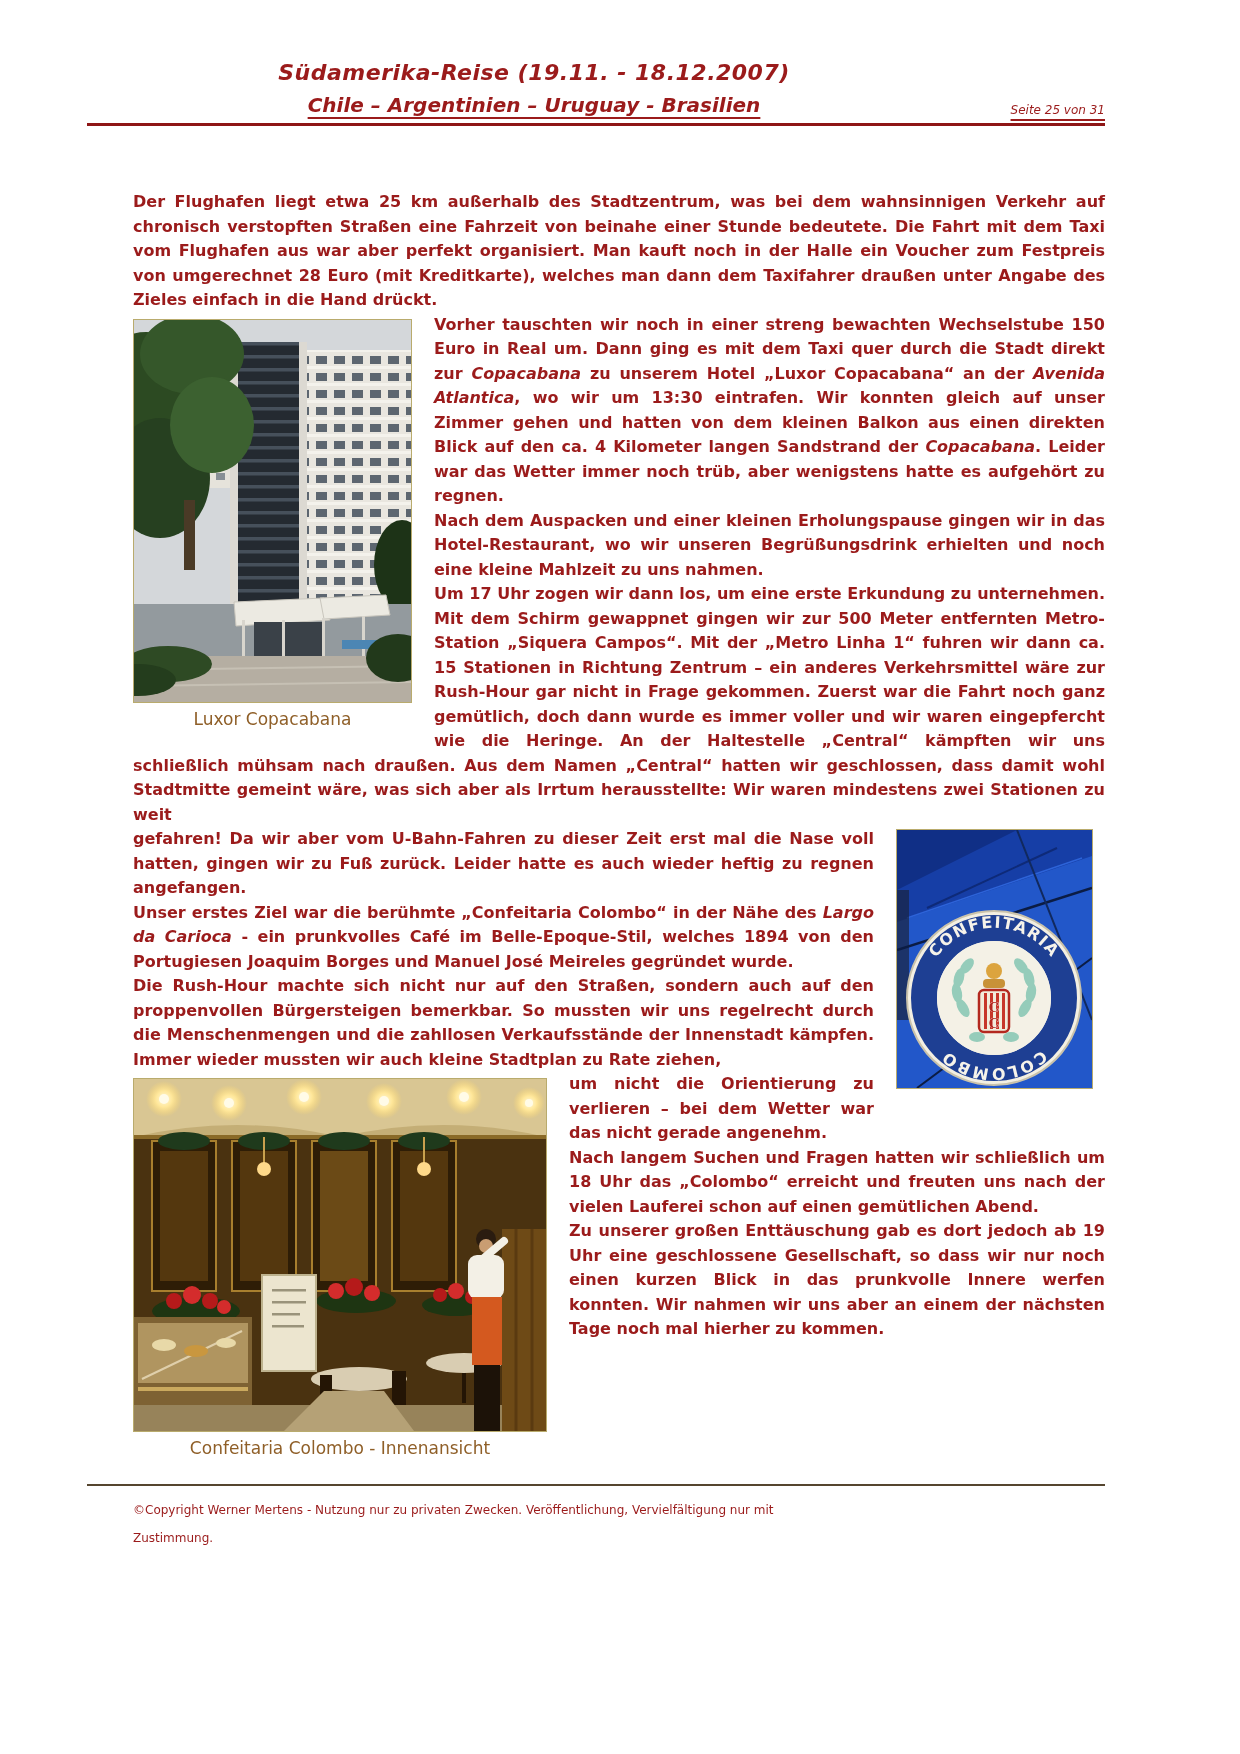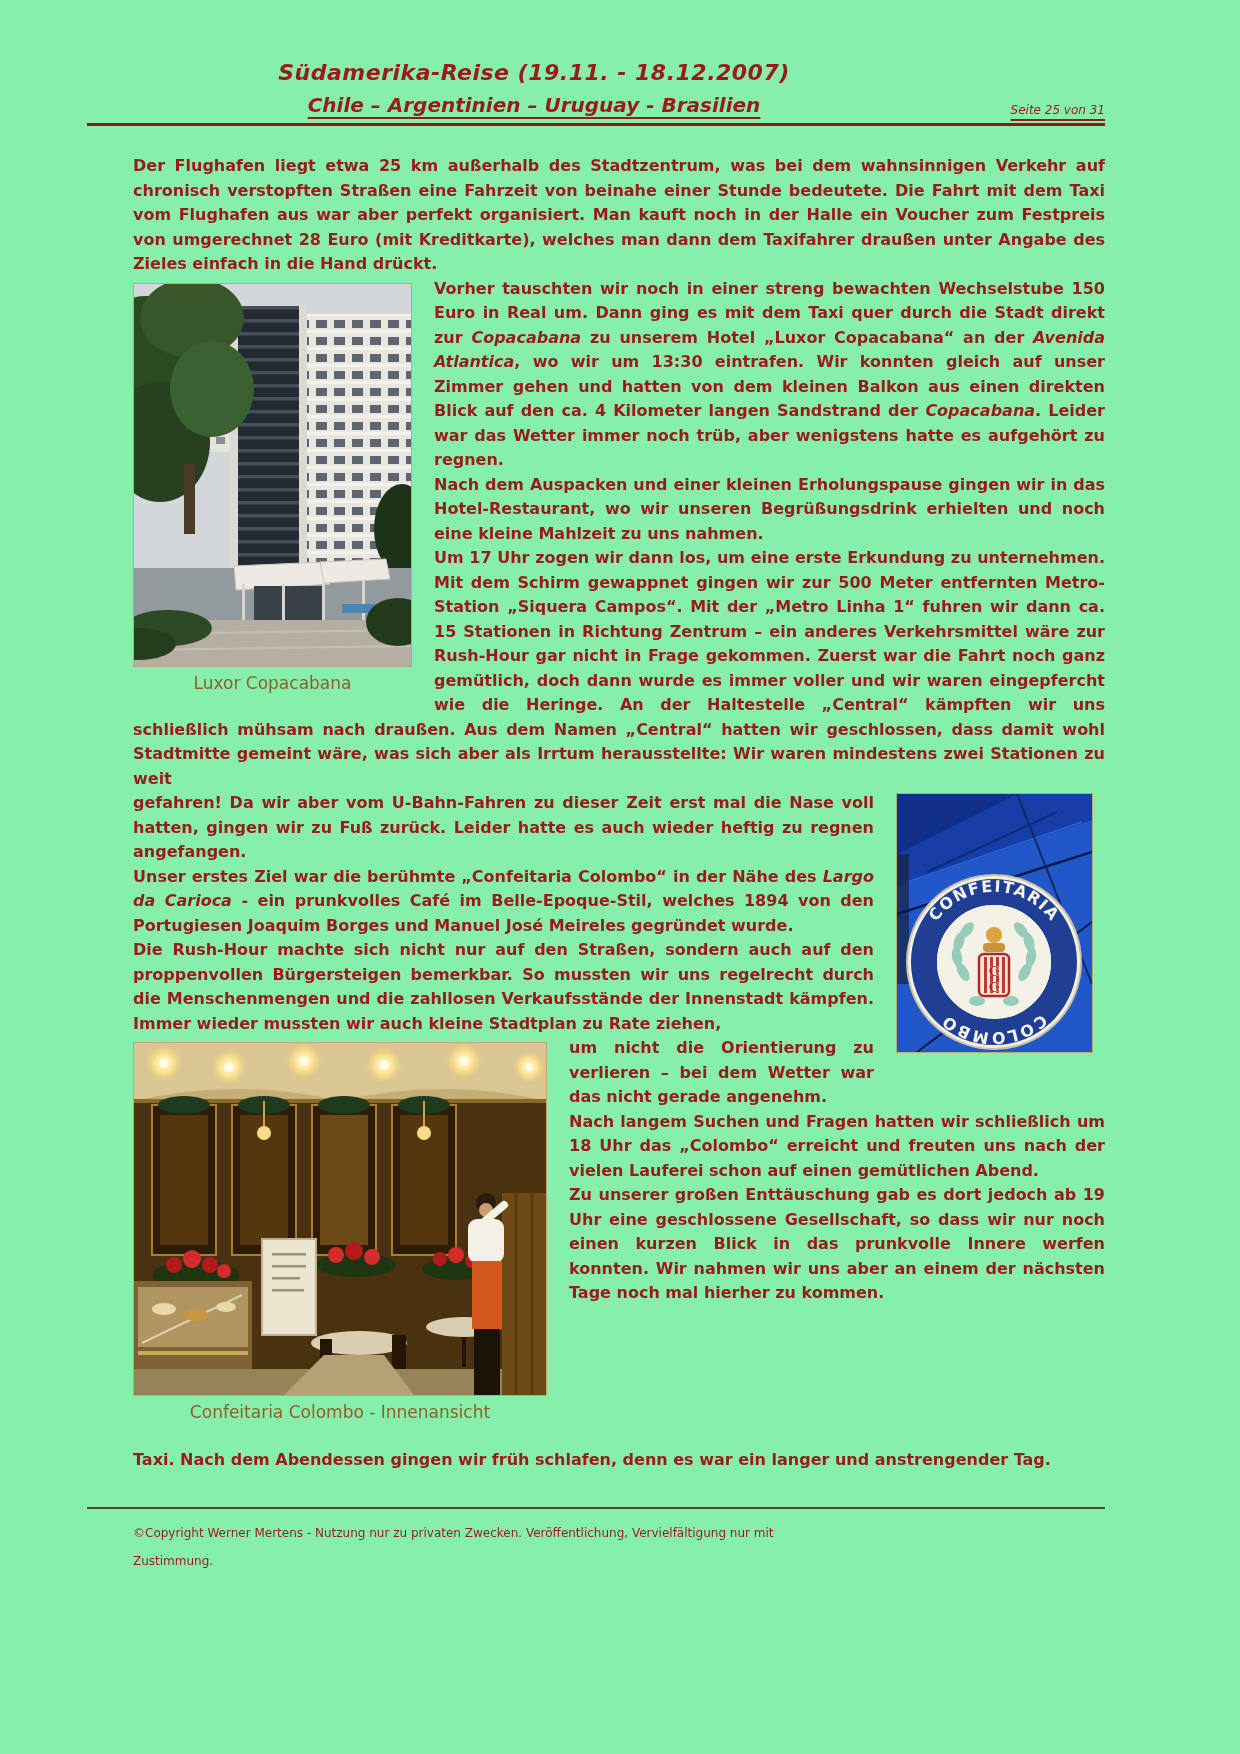"Südamerika-Reise (19.11. - 18.12.2007)" .page { background: #86efac -> #ffffff }
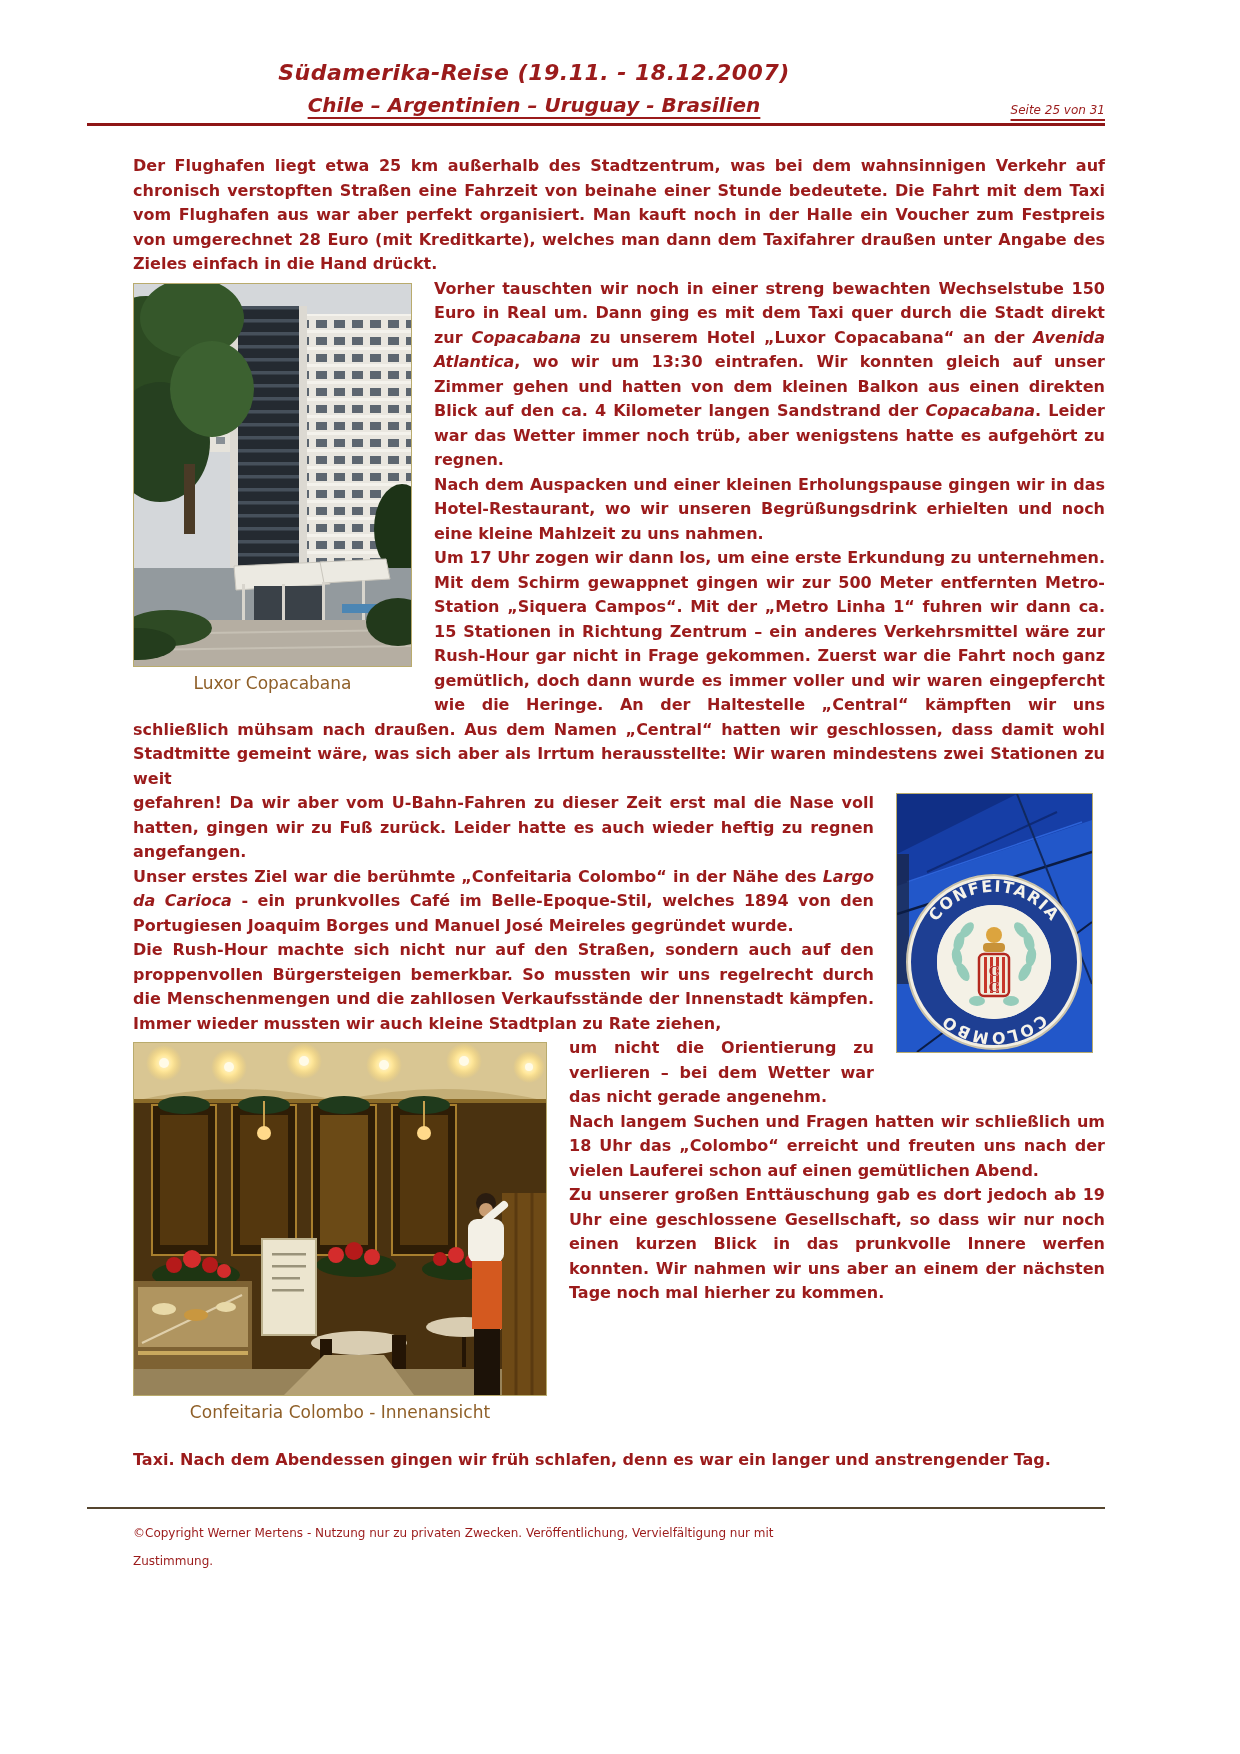"Der Flughafen liegt etwa 25" .first { margin-top: 28px -> 64px }
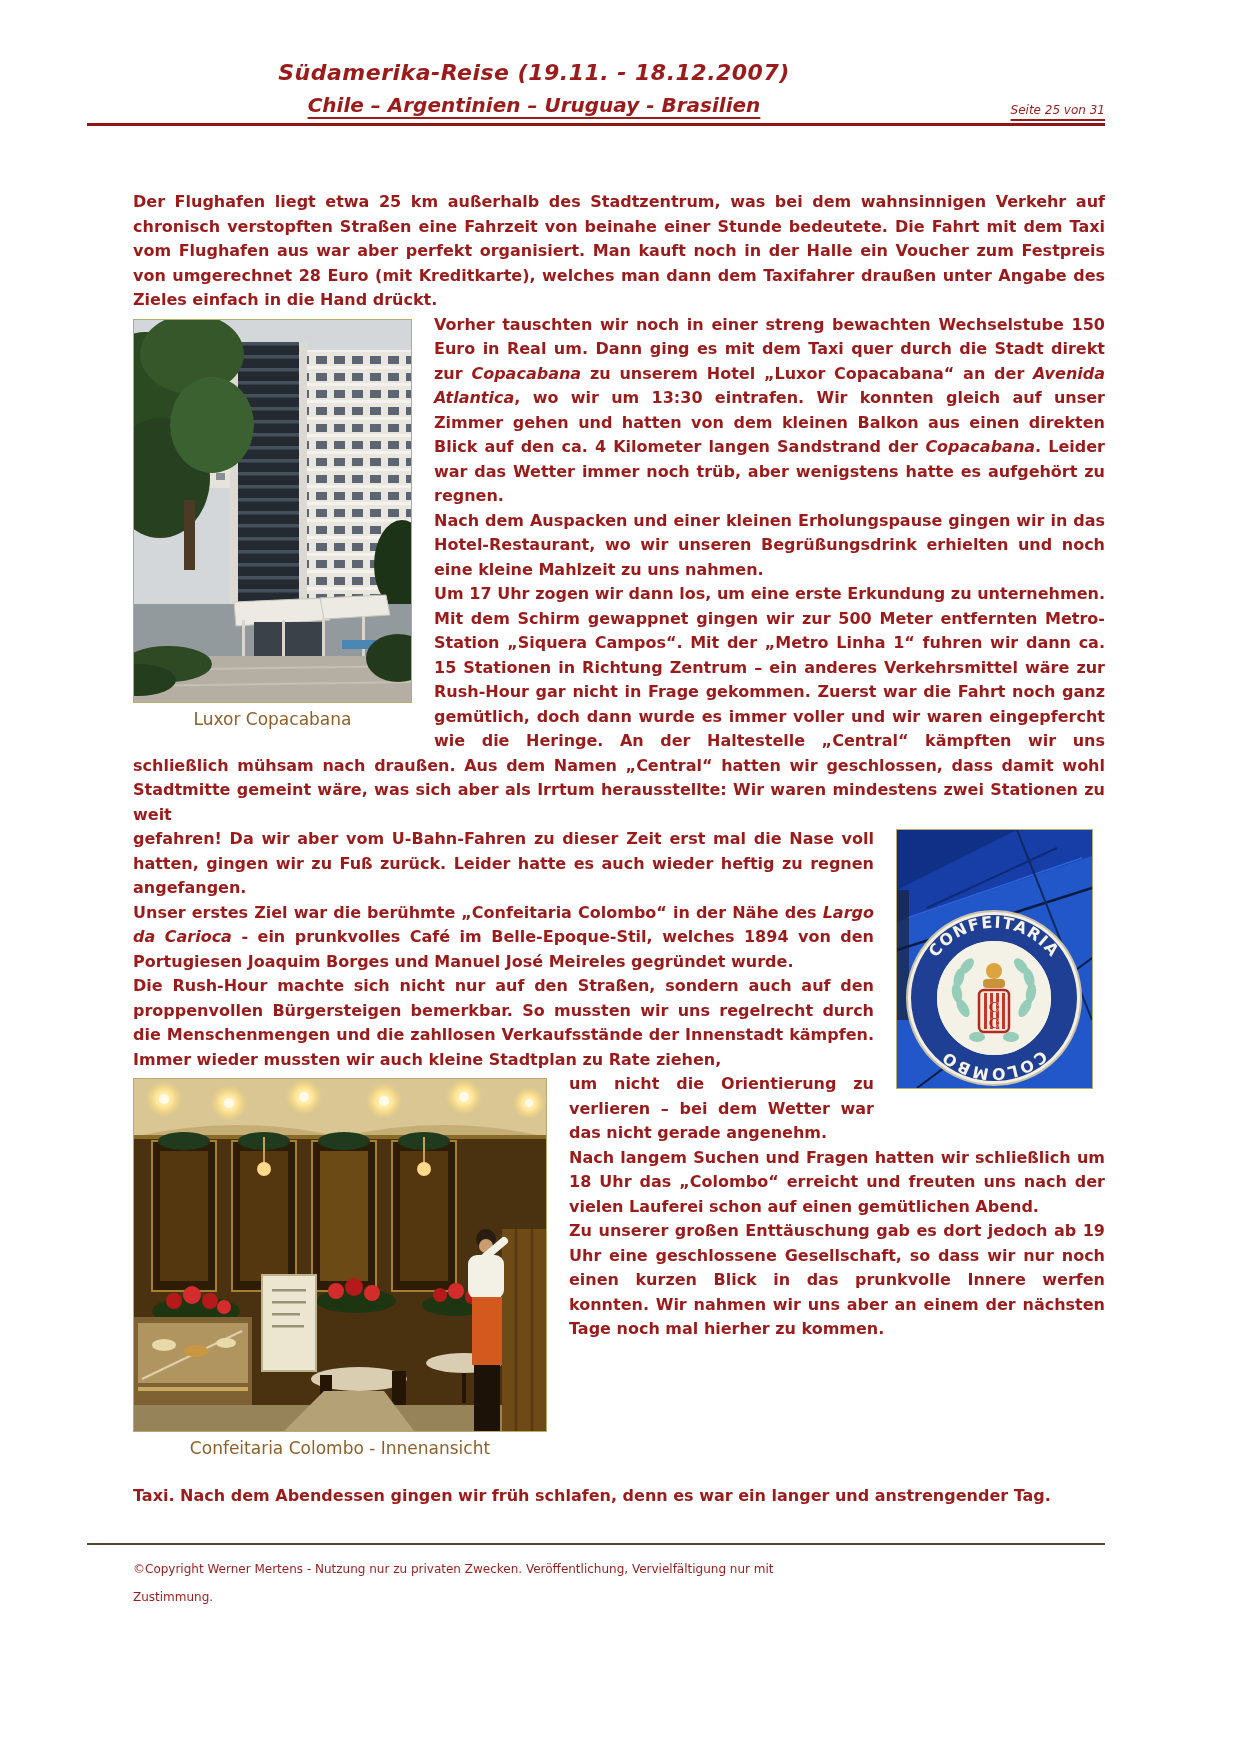"Taxi. Nach dem Abendessen gingen" p.para { html: <p><span>Taxi. Nach dem Abendessen gingen wir früh schlafen, denn es war ein langer und anstrengender Tag.</span></p> -> none }
